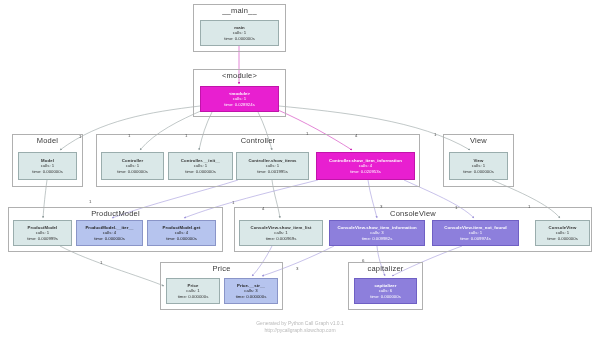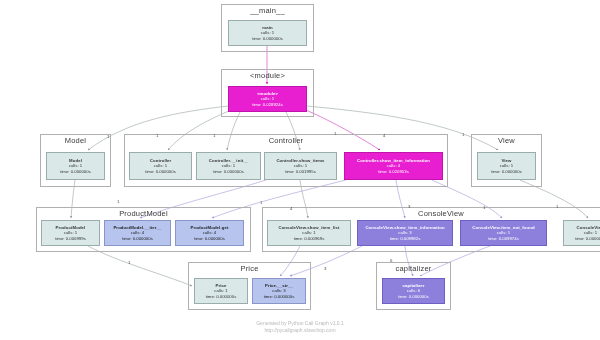"__main__" #graph { margin-left: 28px -> none }
